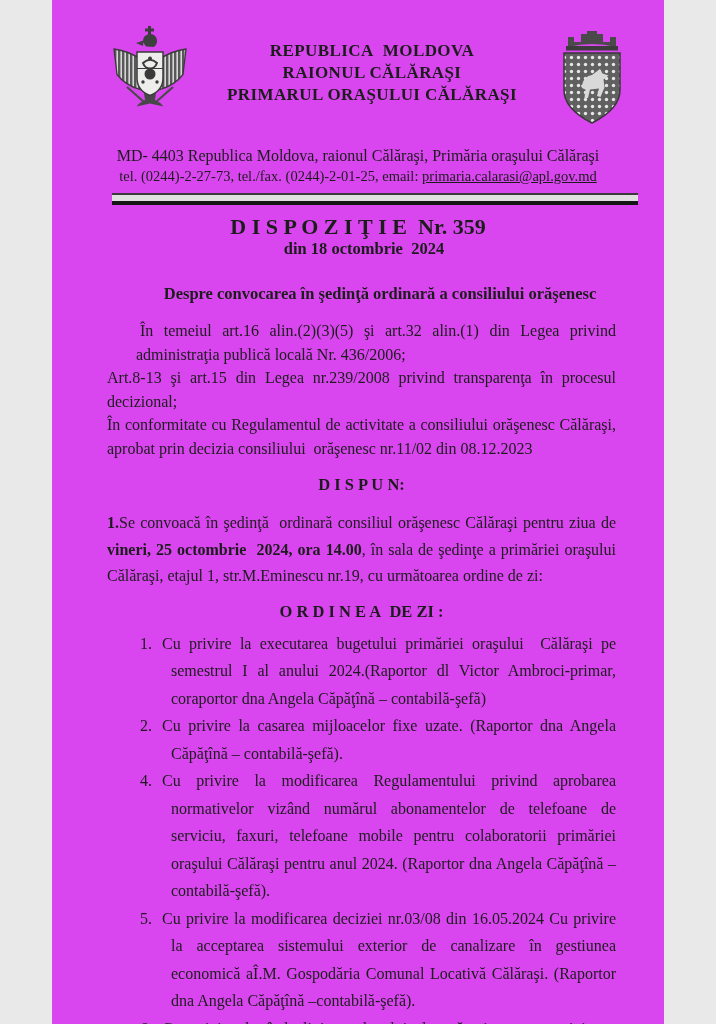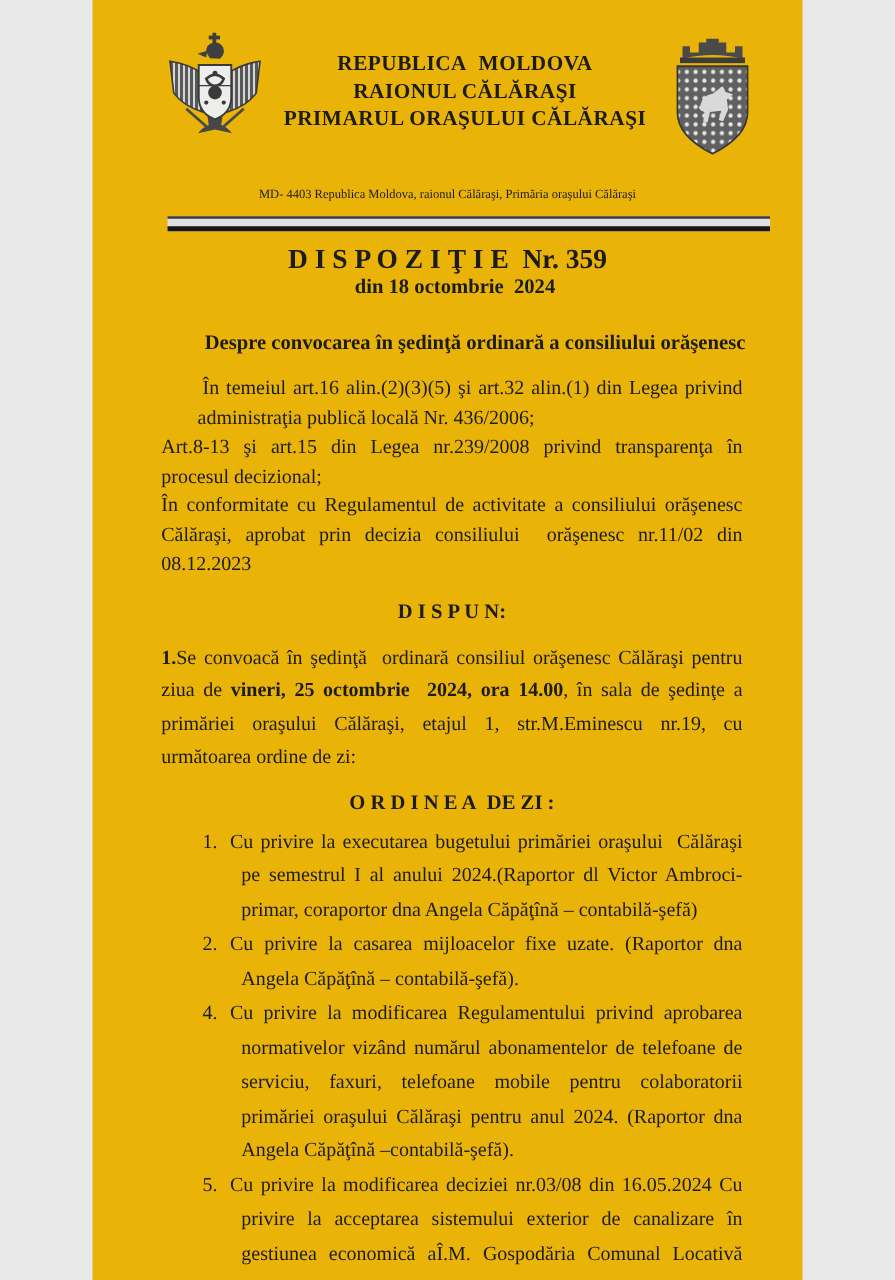"REPUBLICA MOLDOVA" .page { background: #eab308 -> #d946ef; width: 568px -> 612px }
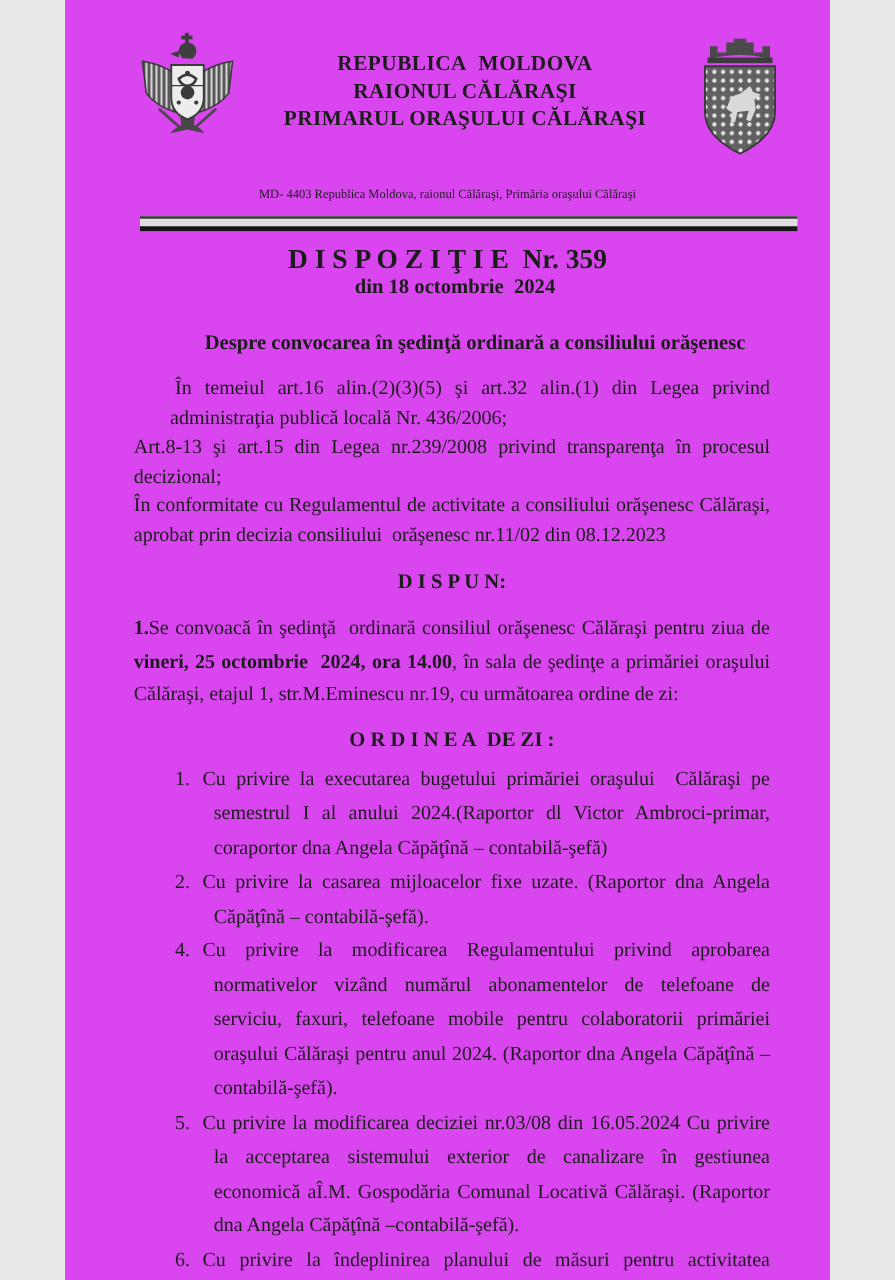"MD- 4403 Republica Moldova, raionul" .address-line { font-size: 10px -> 16px }
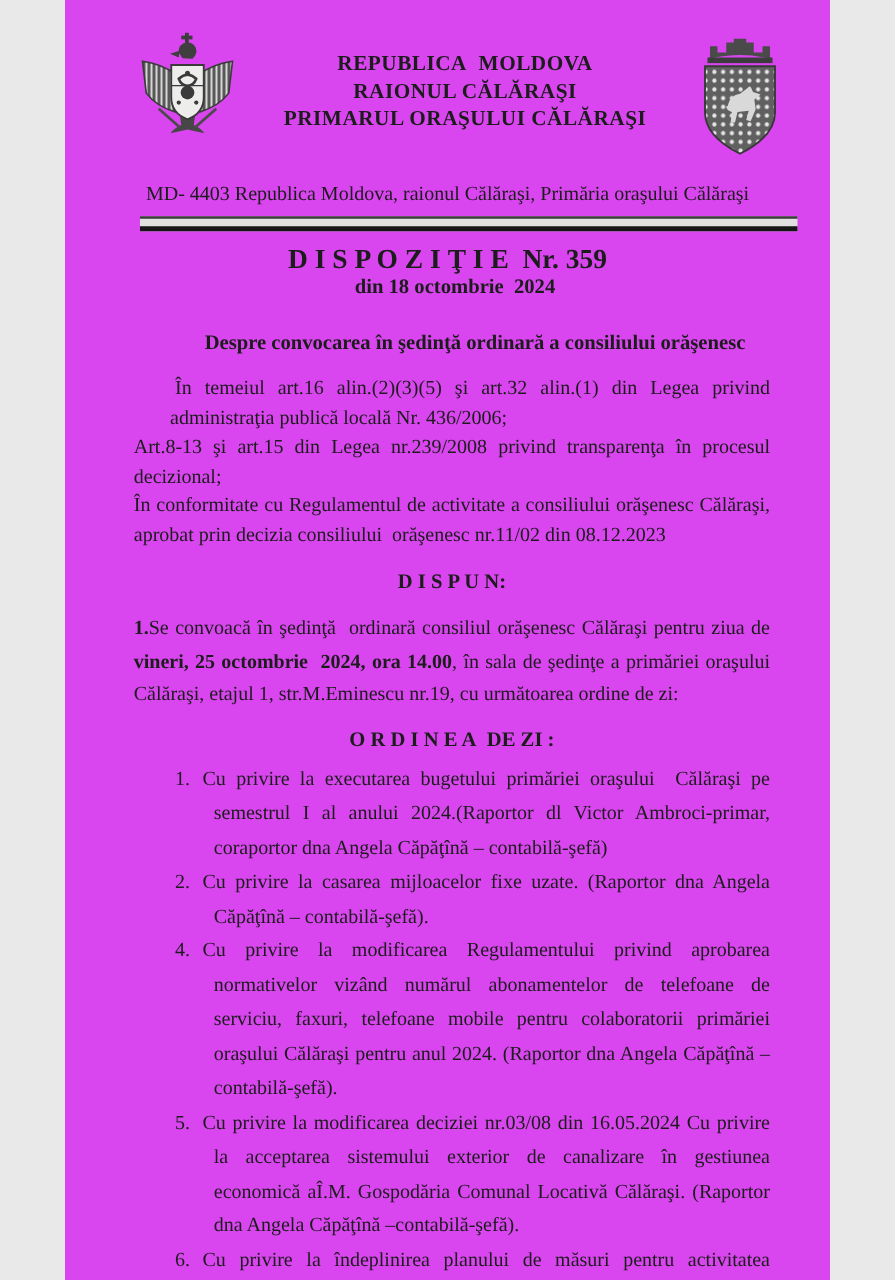"tel. (0244)-2-27-73, tel./fax." div.contact-line { html: none -> <div> <span>tel. (0244)-2-27-73, tel./fax. (0244)-2-01-25, email: </span><span>primaria.calarasi@apl.gov.md</span> </div> }
